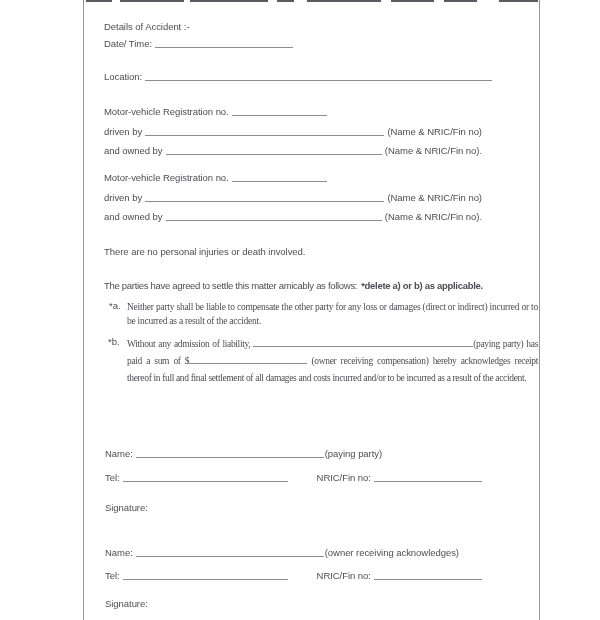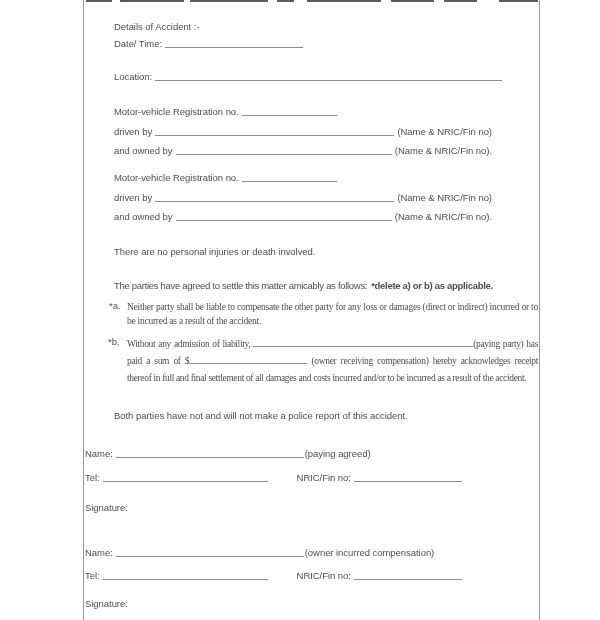"Details of Accident :-" .r-indent { left: 114px -> 104px }
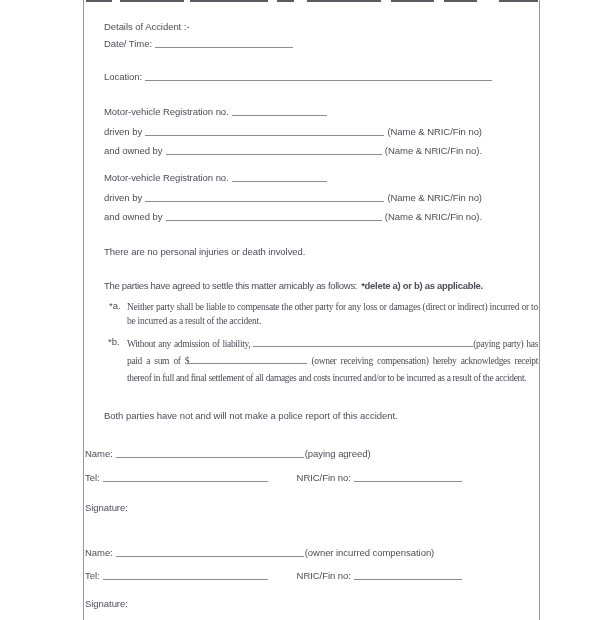"Both parties have not and" div.row { html: <div> <span>Both parties have not and will not make a police report of this accident.</span> </div> -> none }
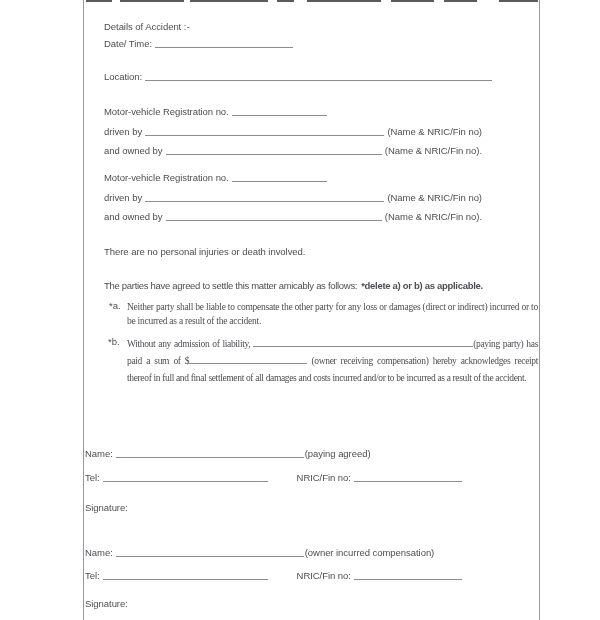"Name:" .r-edge { left: 85px -> 95px; padding-left: none -> 10px }
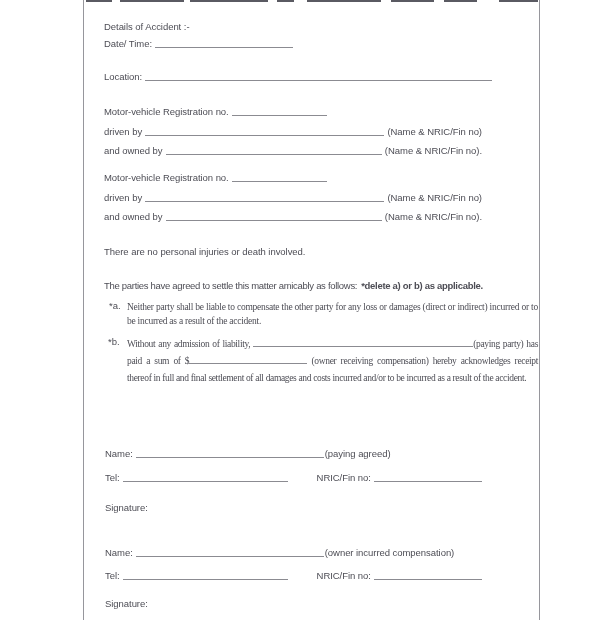"(paying agreed)" span { text: agreed -> party }
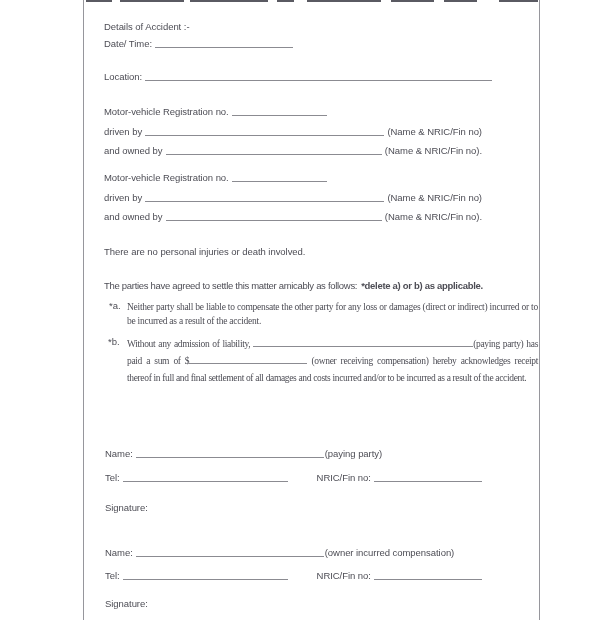"(owner incurred compensation)" span { text: incurred compensation -> receiving acknowledges }
